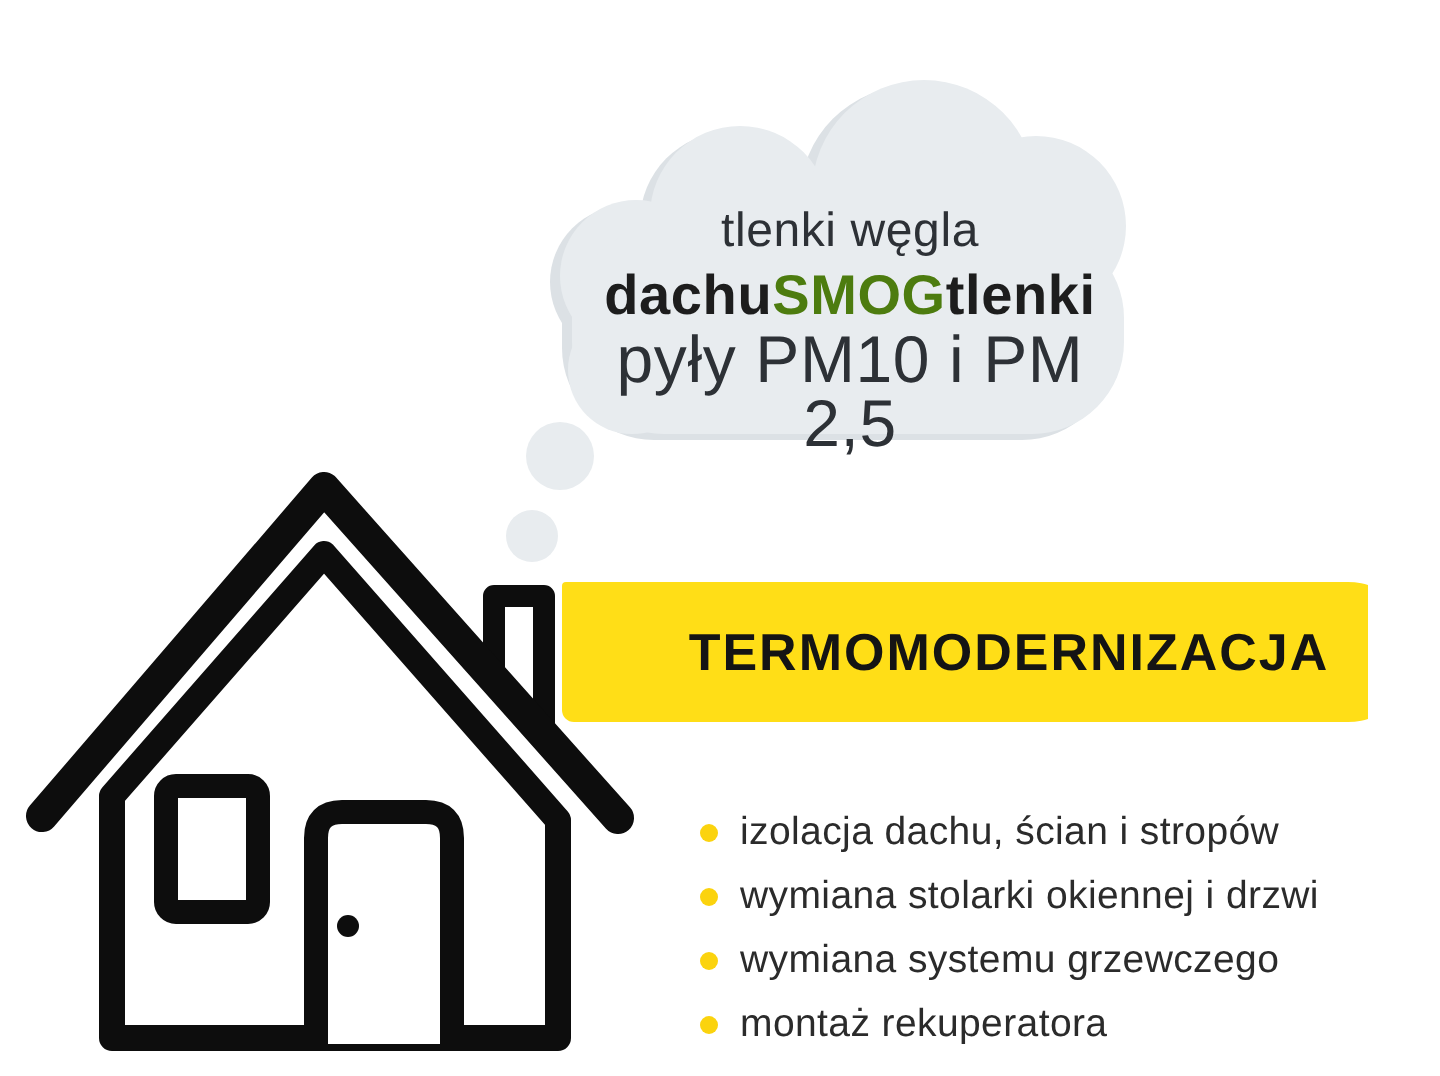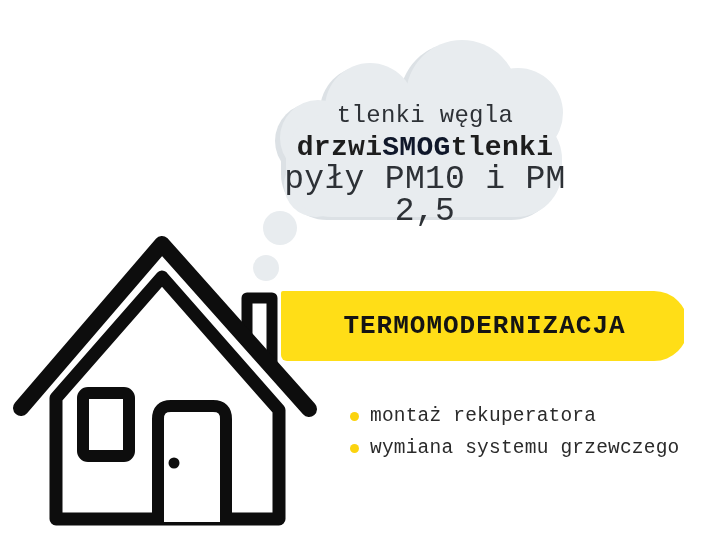"tlenki węgla" #canvas { font-family: Liberation Mono, monospace -> Liberation Sans, sans-serif }
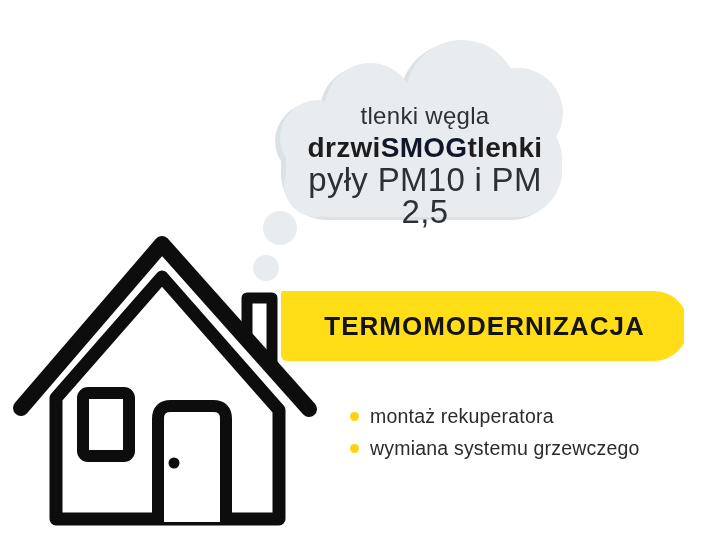"drzwi" span { text: drzwi -> dachu }
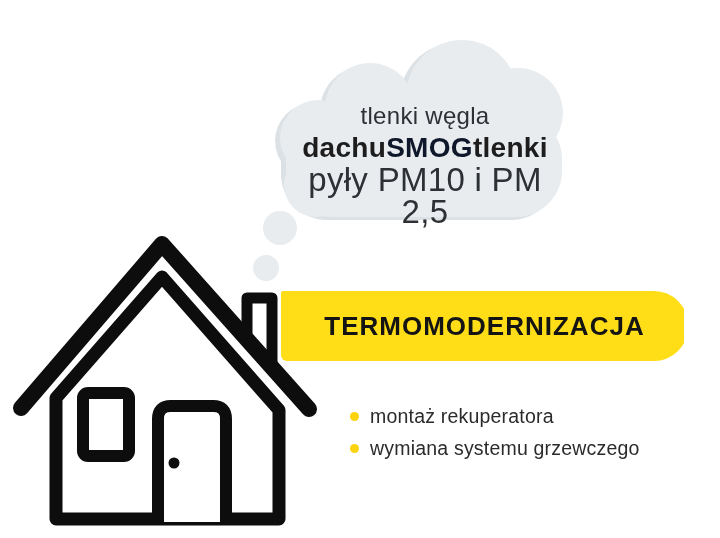"SMOG" .cloud-line2 .hl { color: #0f172a -> #4d7c0f }
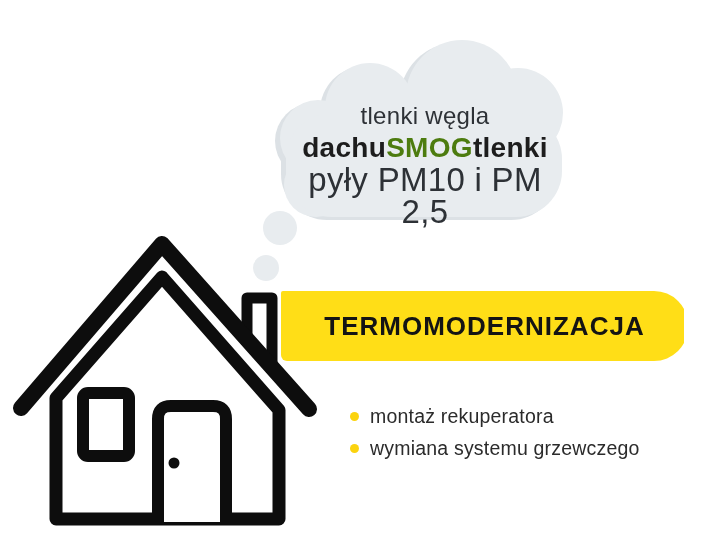"TERMOMODERNIZACJA" .banner { padding-left: none -> 20px }
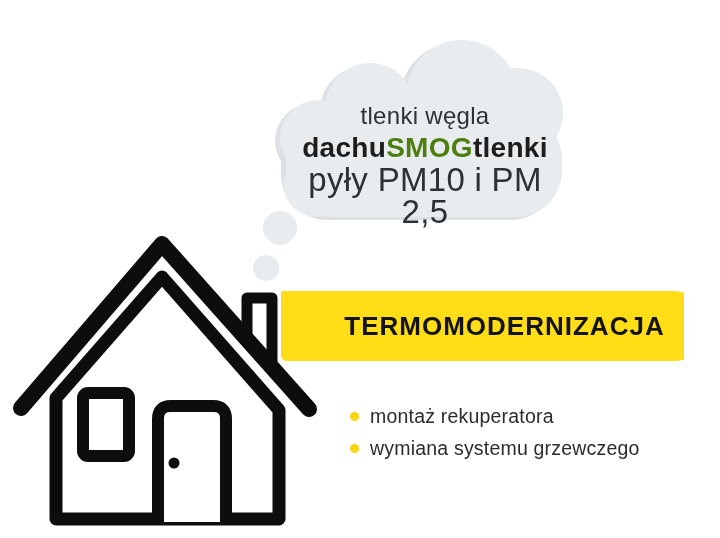"izolacja dachu, ścian i stropów" div.list-item { html: none -> <div> <span></span> <span>izolacja dachu, ścian i stropów</span> </div> }
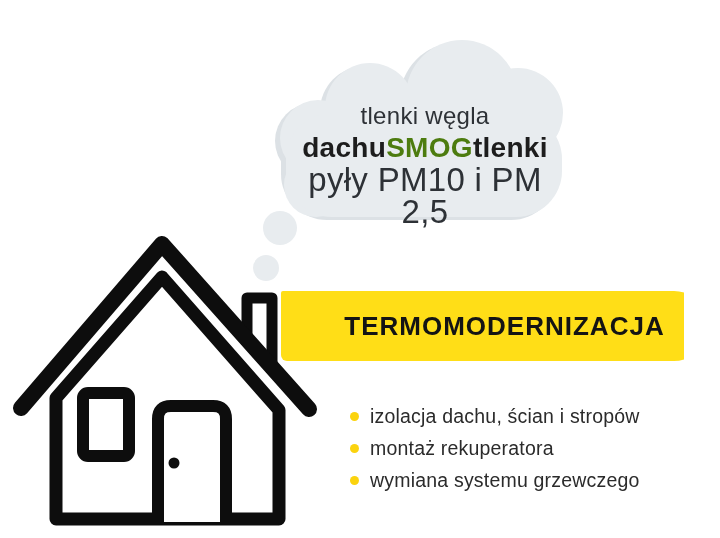"wymiana stolarki okiennej i drzwi" div.list-item { html: none -> <div> <span></span> <span>wymiana stolarki okiennej i drzwi</span> </div> }
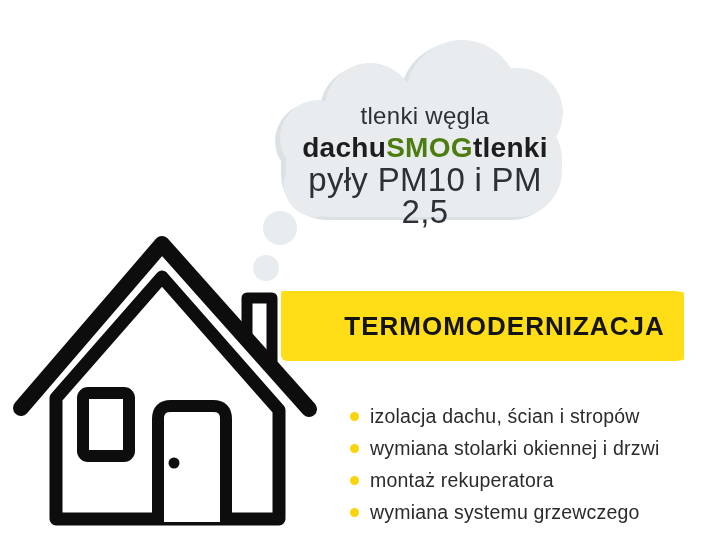"montaż rekuperatora" div.list-item { order: before "wymiana systemu grzewczego" -> after "wymiana systemu grzewczego" }
